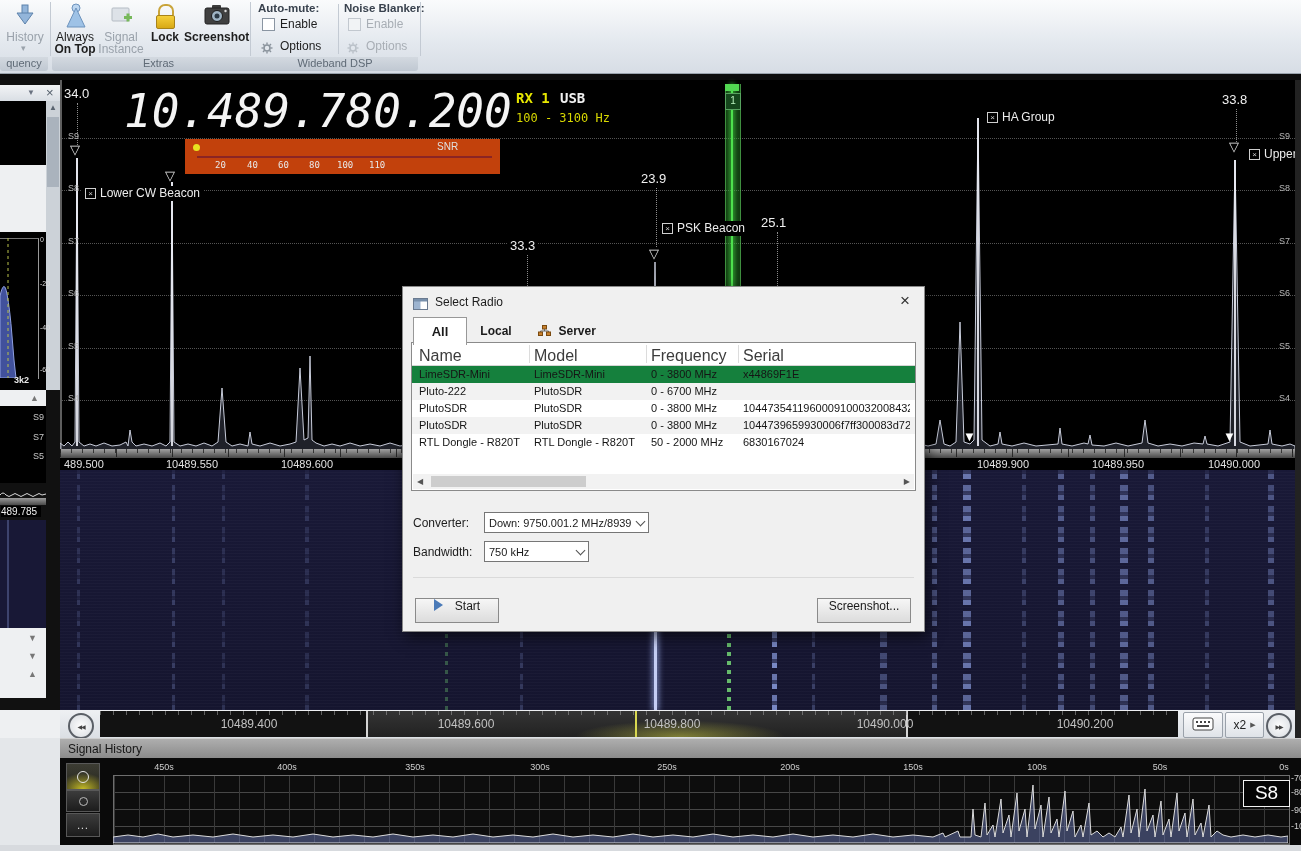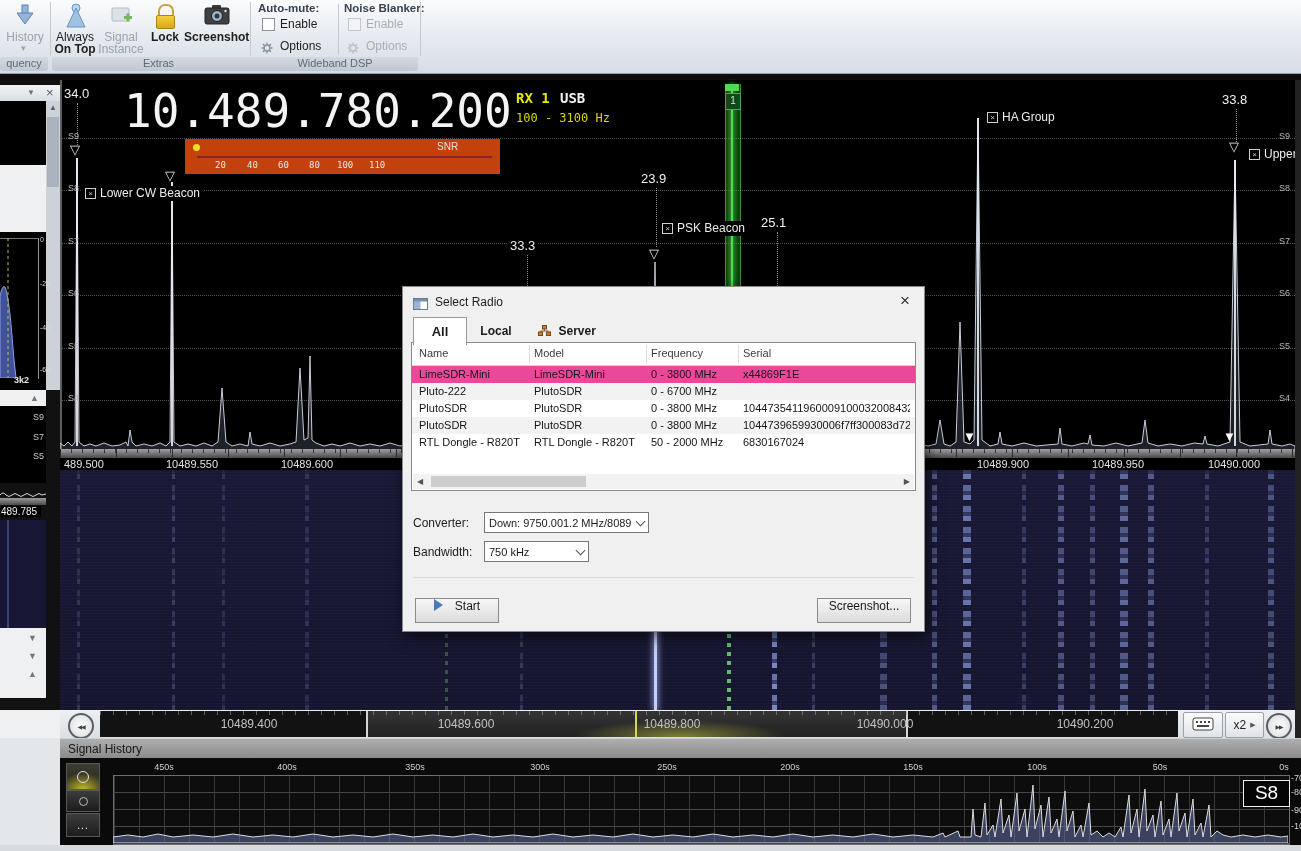"10.489.780.200" div.abs { font-style: none -> italic }
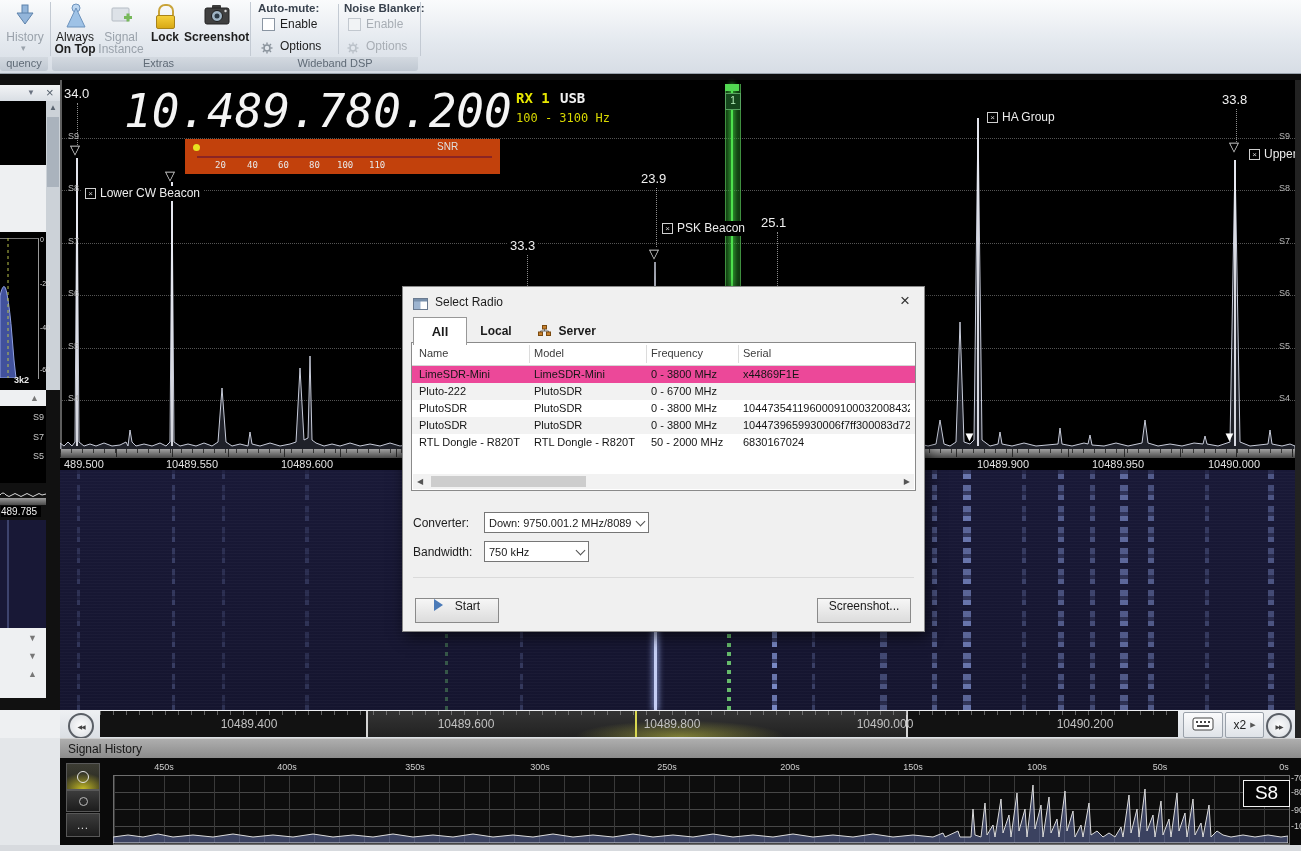"Name" .lv-col { font-size: 11px -> 16px }
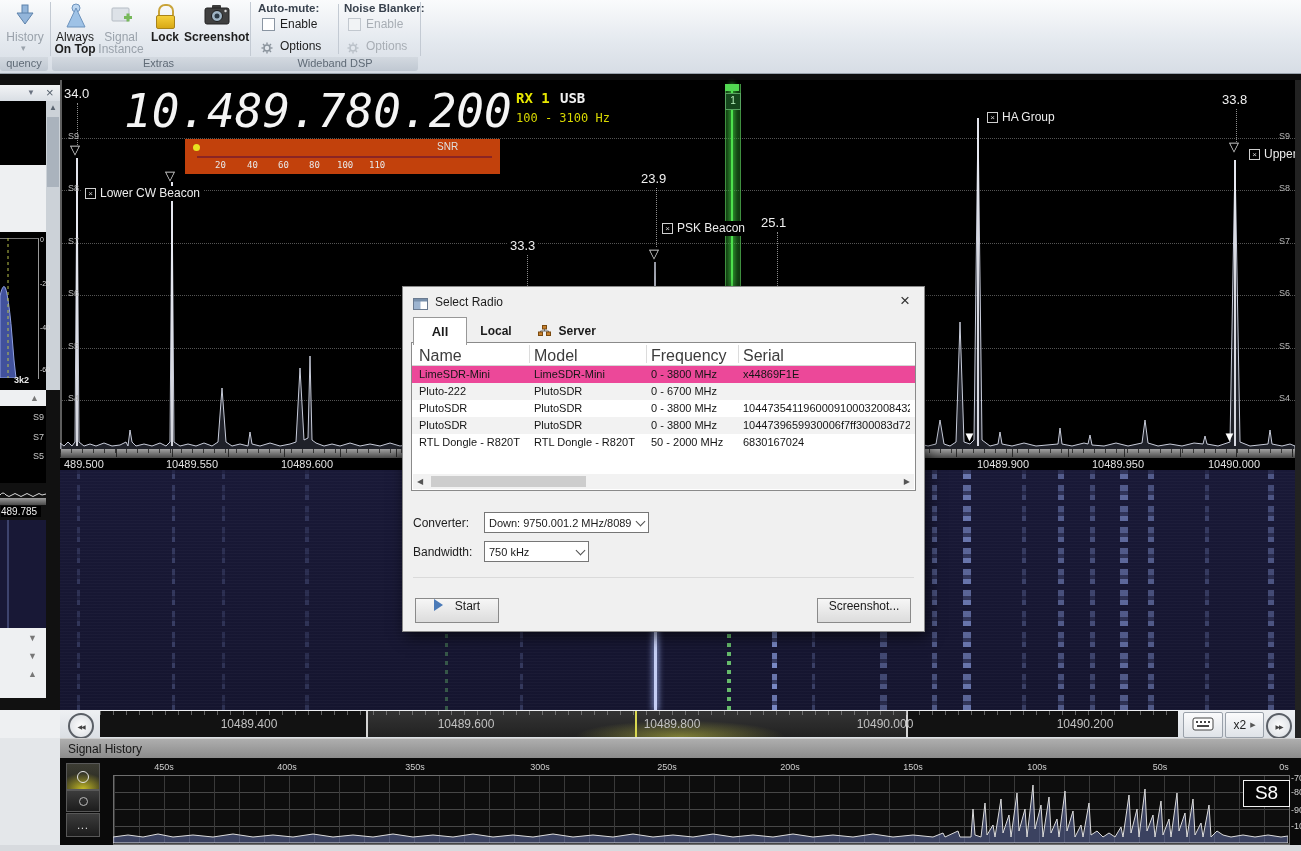"LimeSDR-Mini" div.lv-row { background: #ec4899 -> #15803d }
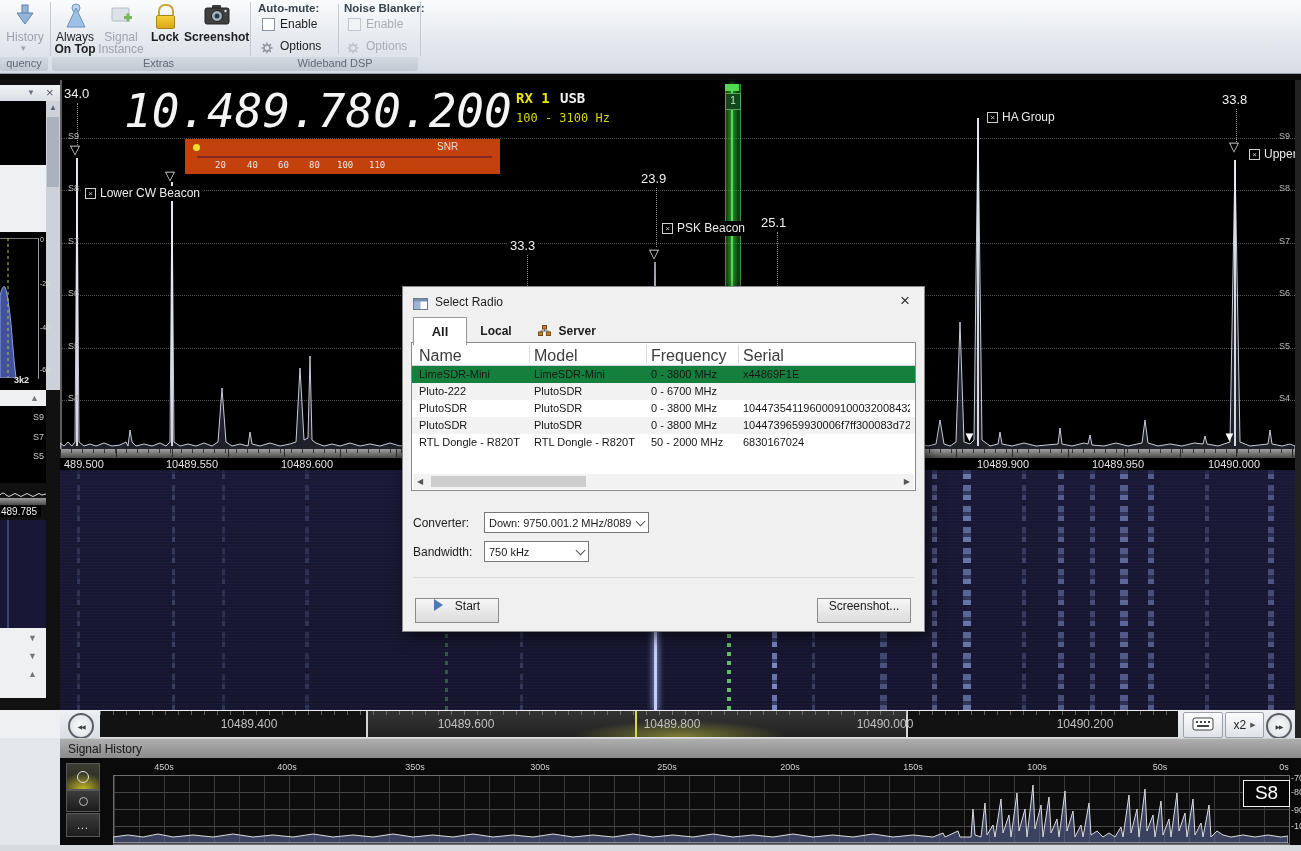"Down: 9750.001.2 MHz/8089" span { text: MHz/8089 -> MHz/8939 }
